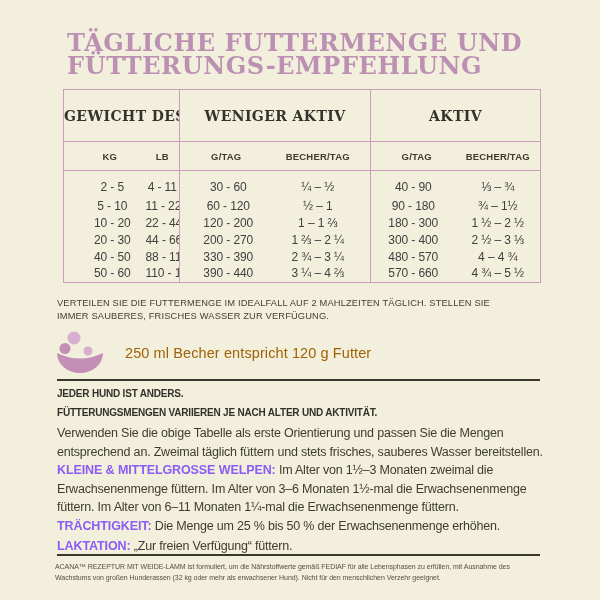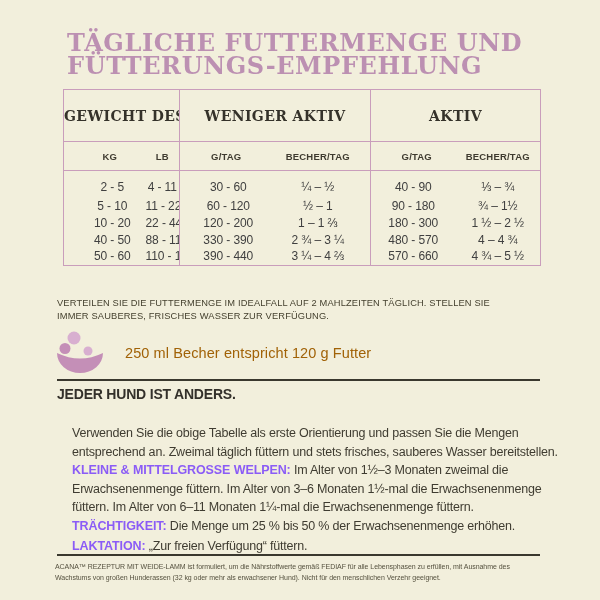"20 - 30" tr { html: none -> <tr> <td>20 - 30</td> <td>44 - 66</td> <td>200 - 270</td> <td>1 ⅔ – 2 ¼</td> <td>300 - 400</td> <td>2 ½ – 3 ⅓</td> </tr> }
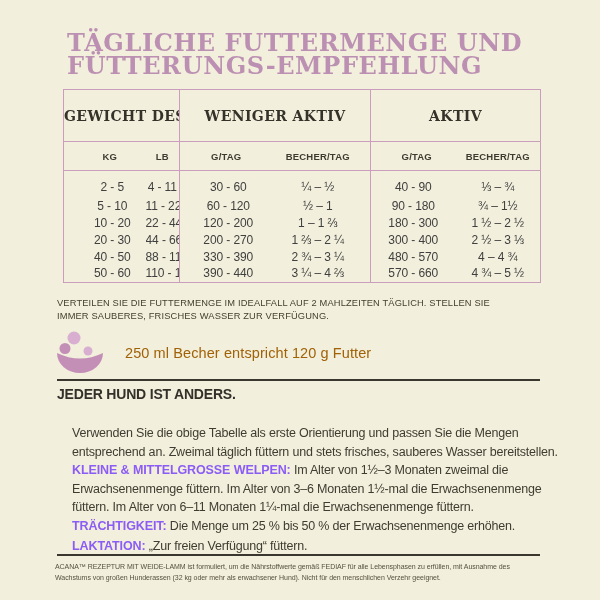"JEDER HUND IST ANDERS." .headline { font-size: 14px -> 10px }
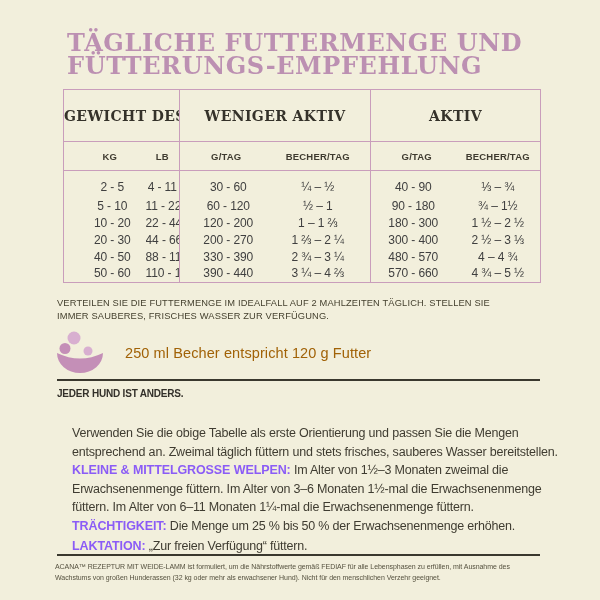"FÜTTERUNGSMENGEN VARIIEREN JE NACH ALTER" div { html: none -> <div>FÜTTERUNGSMENGEN VARIIEREN JE NACH ALTER UND AKTIVITÄT.</div> }
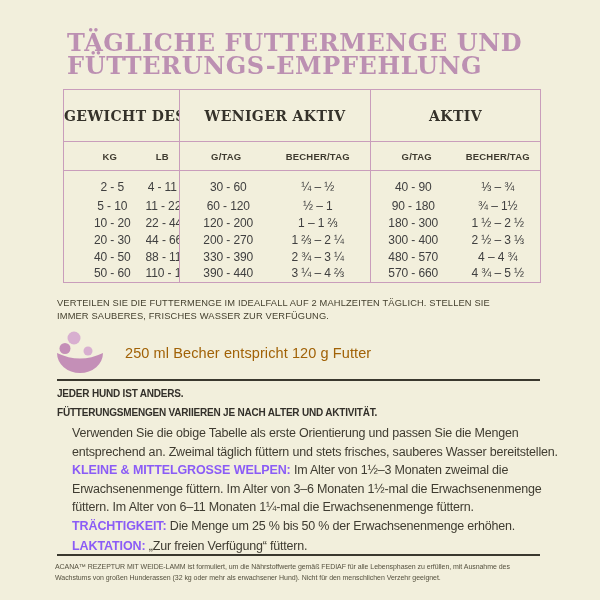"Verwenden Sie die obige Tabelle" .para { left: 72px -> 57px }
